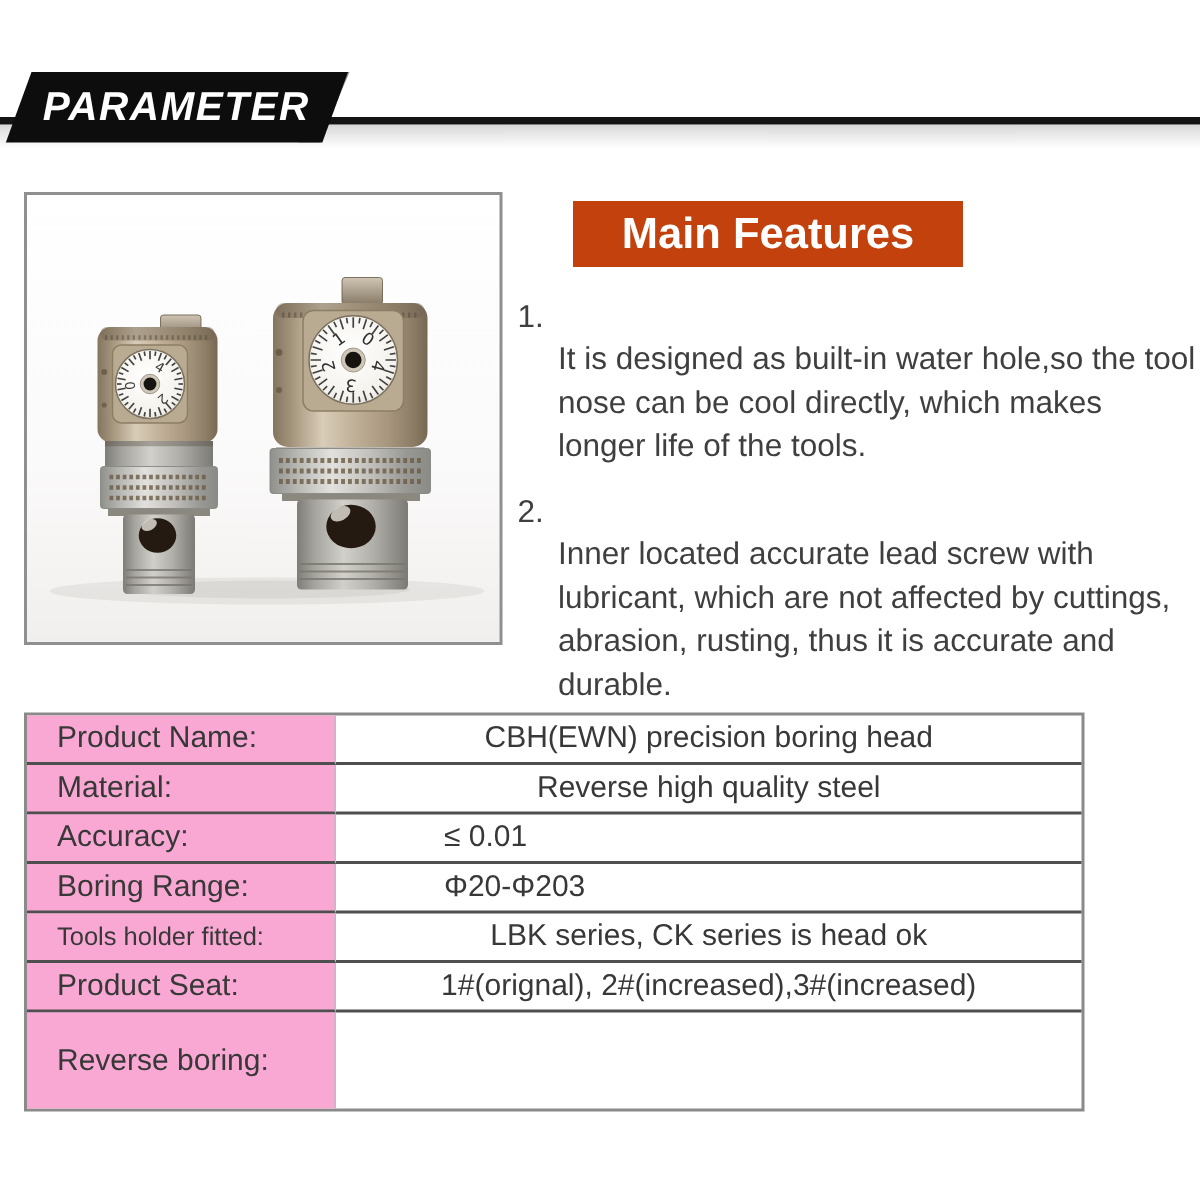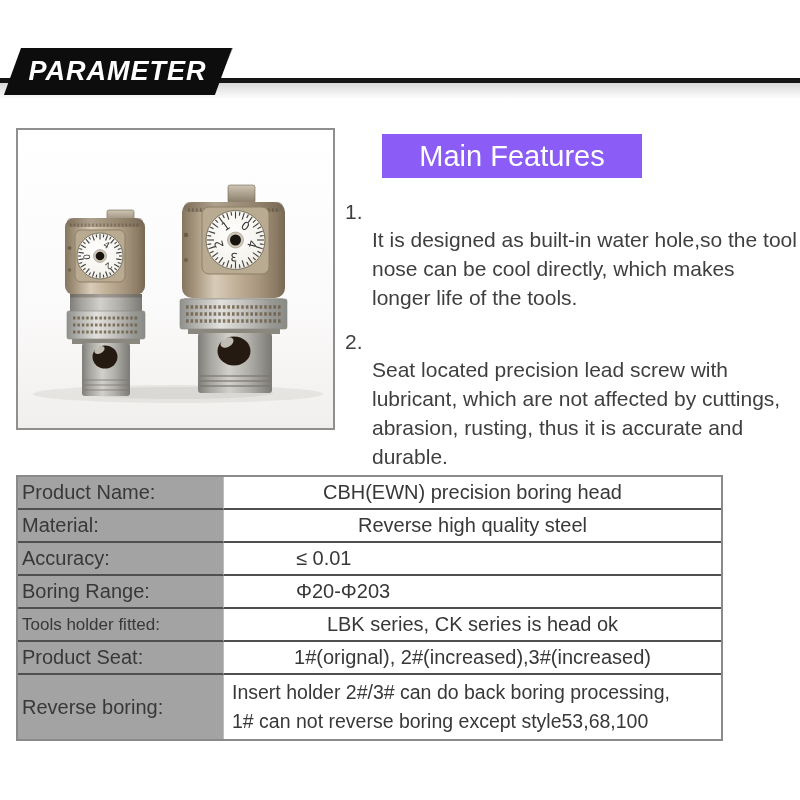"Main Features" .features-title { background: #8b5cf6 -> #c2410c; font-weight: normal -> bold }
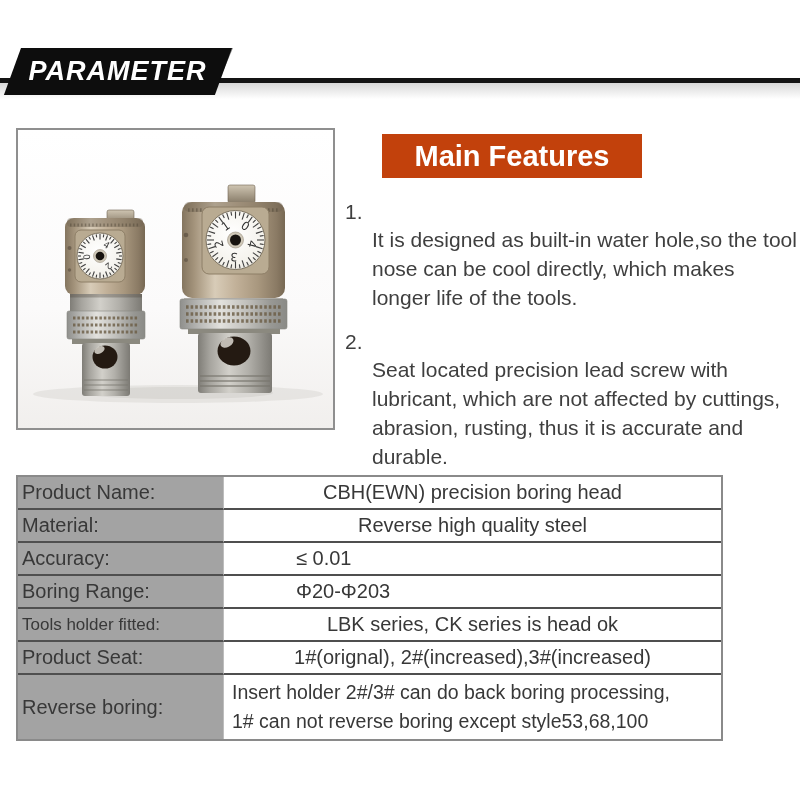"Seat located precision lead screw" span.feature-text { text: Seat located precision -> Inner located accurate }
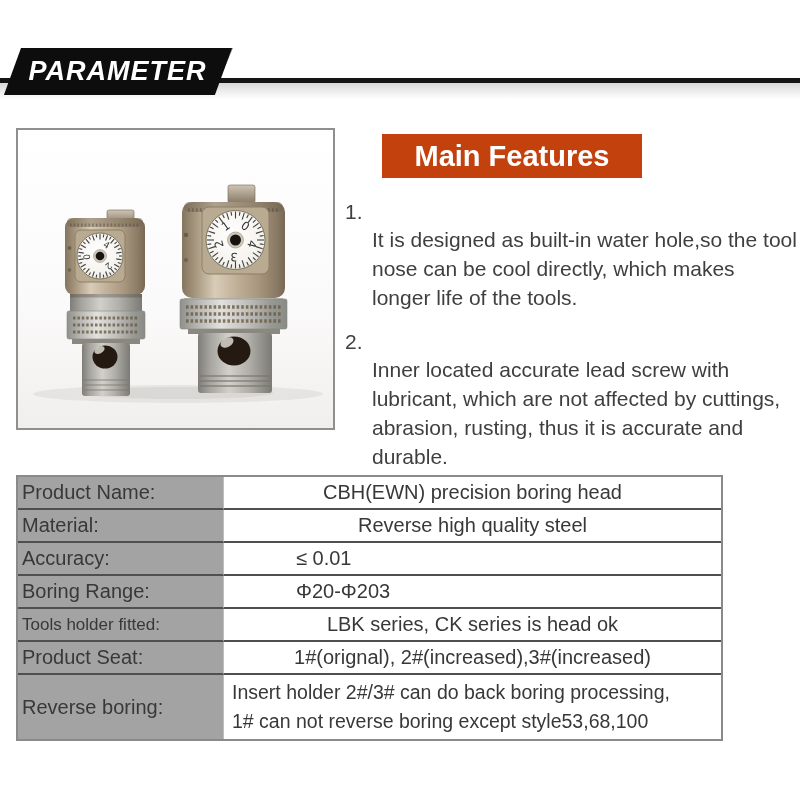"Product Name:" .cell.label { background: #a3a3a3 -> #f9a8d4; padding-left: 4px -> 20px }
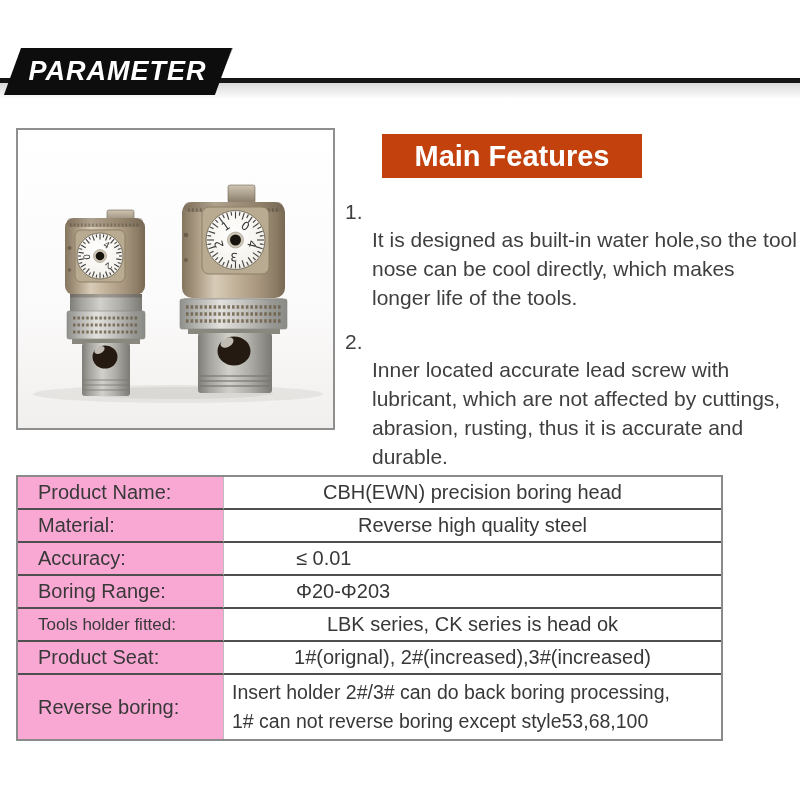"Insert holder 2#/3# can do" div.cell { html: <div>Insert holder 2#/3# can do back boring processing, 1# can not reverse boring except style53,68,100</div> -> none }
